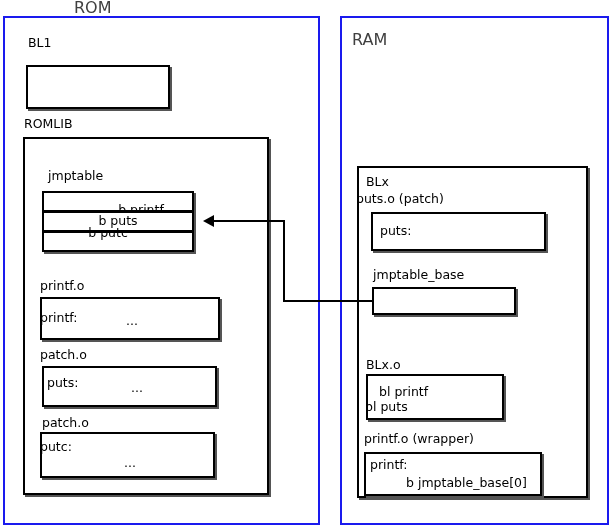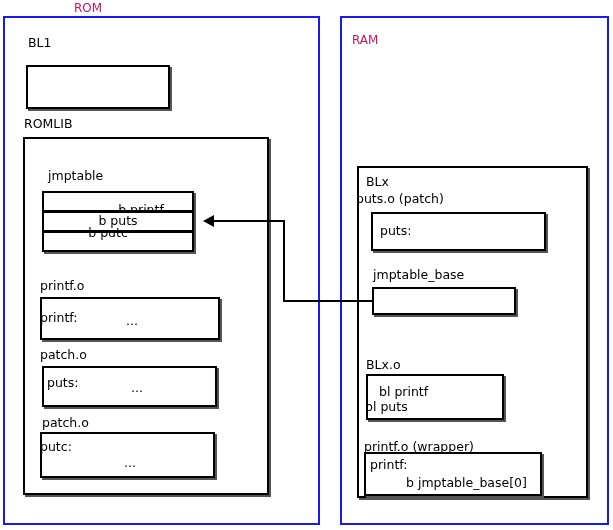"ROM" .region-label { color: #be185d -> #404040; font-size: 12px -> 16px }
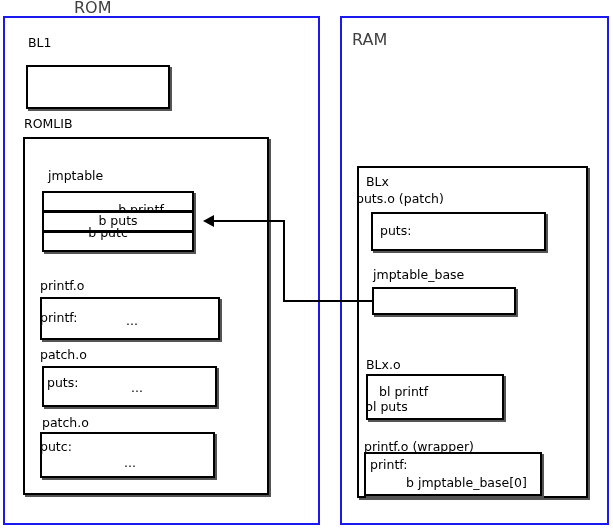"printf.o (wrapper)" div.label { margin-top: 8px -> none }
